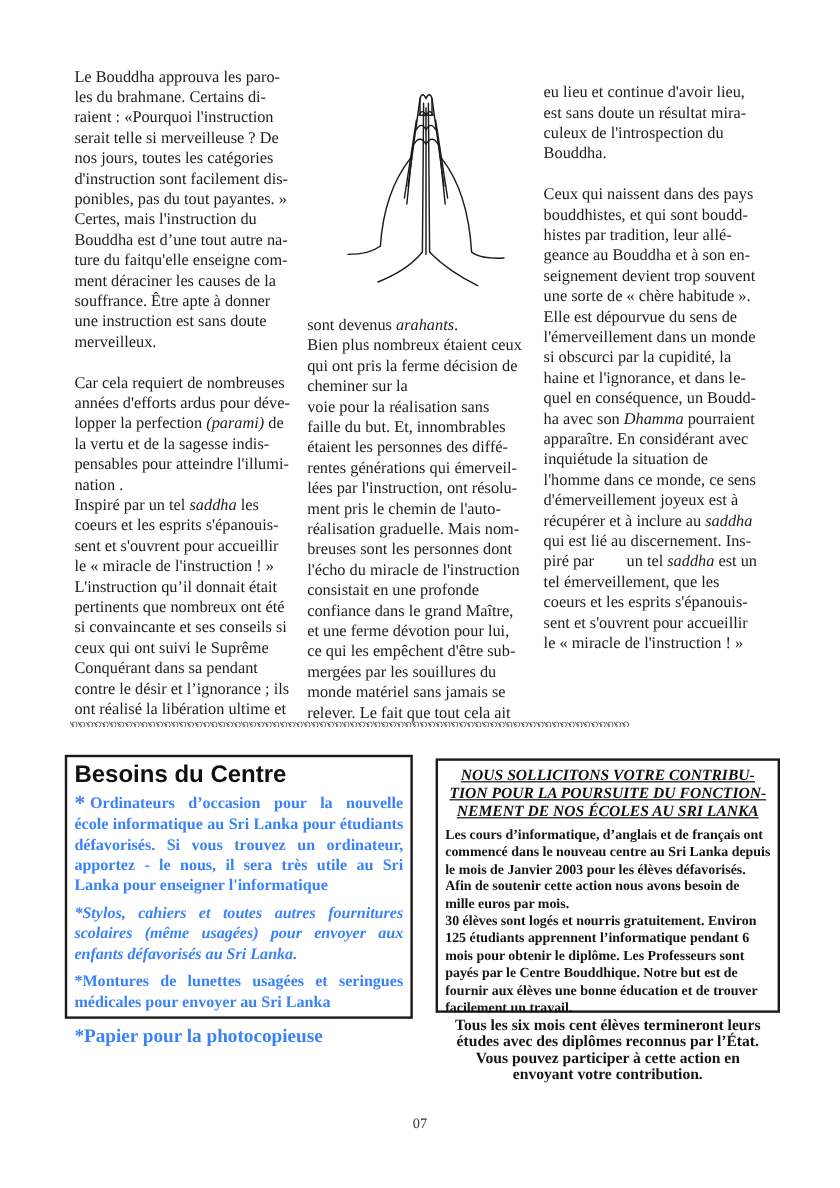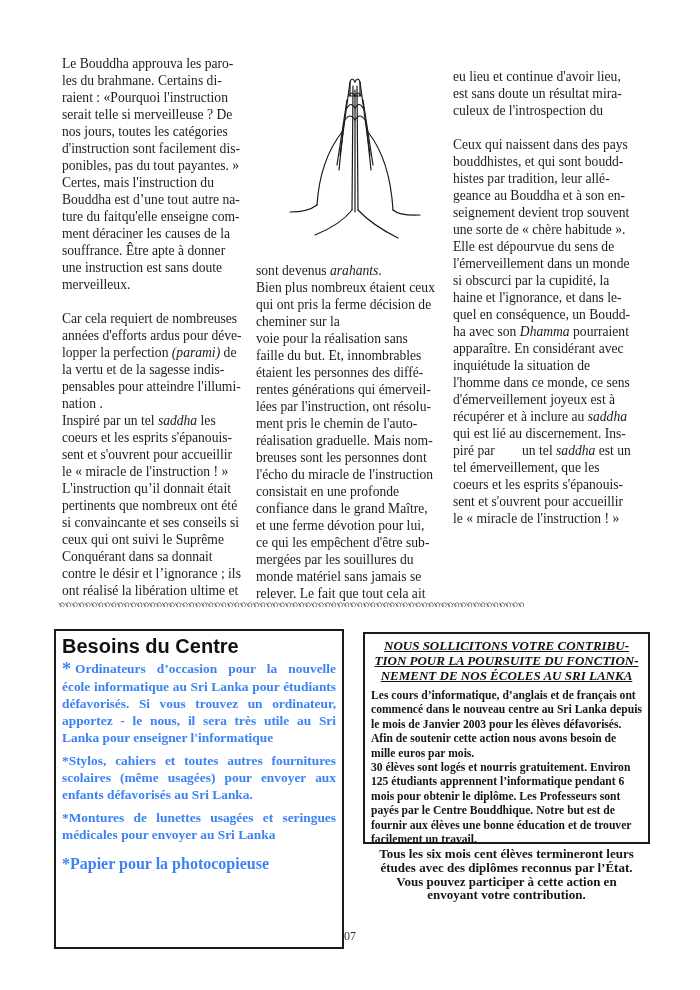"Bouddha." p { html: none -> <p>Bouddha.</p> }
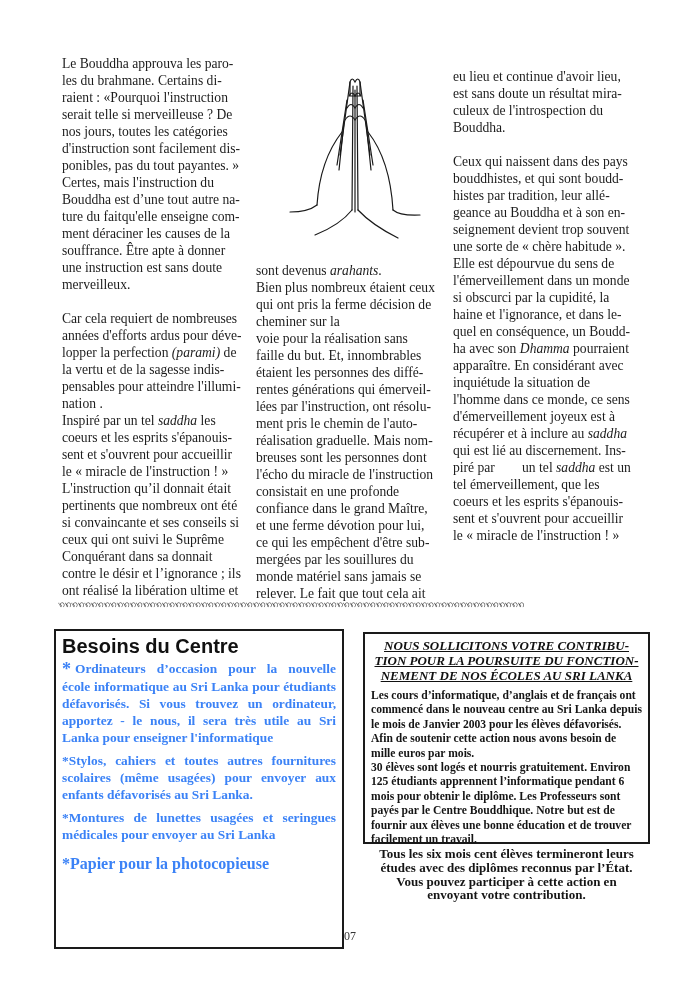"Conquérant dans sa donnait" p { text: donnait -> pendant }
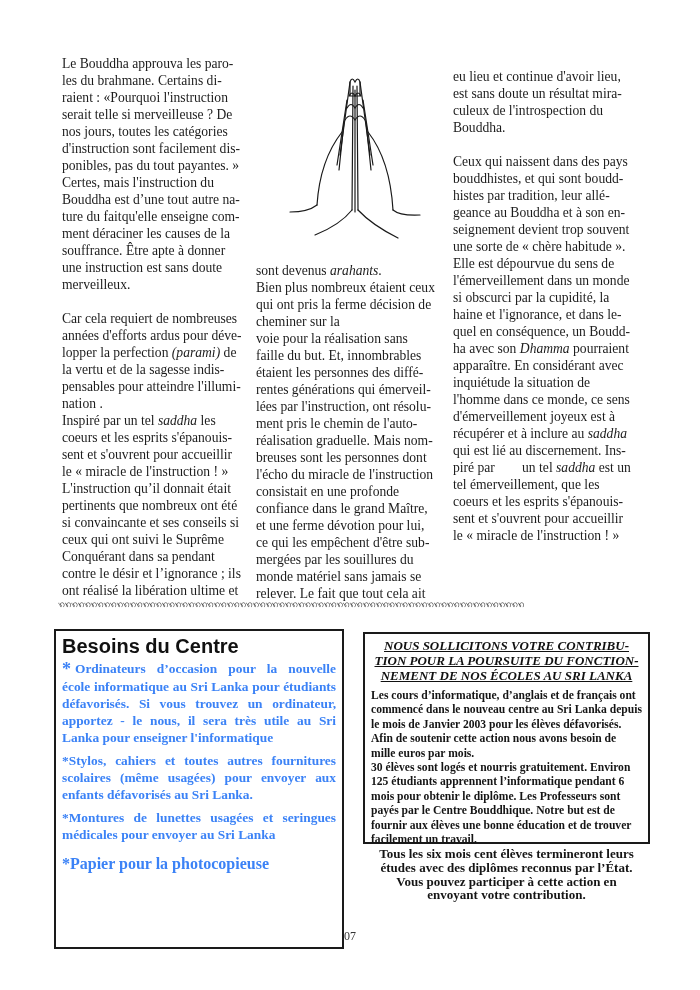"Besoins du Centre" .box-left { height: 320px -> 220px }
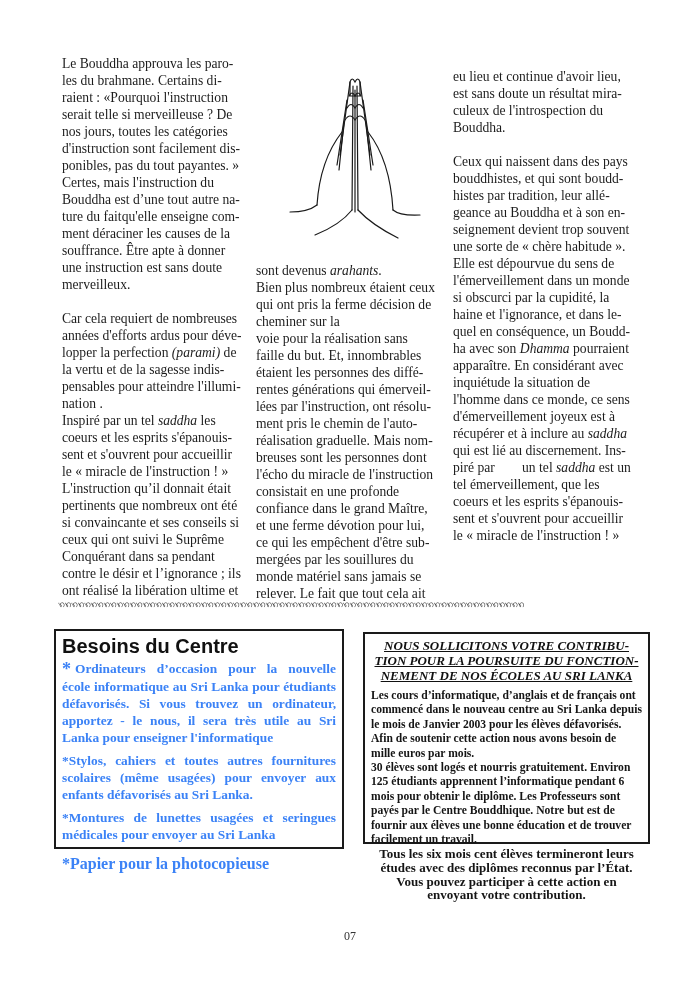"*Stylos, cahiers et toutes autres" .need.italic { font-style: none -> italic }
